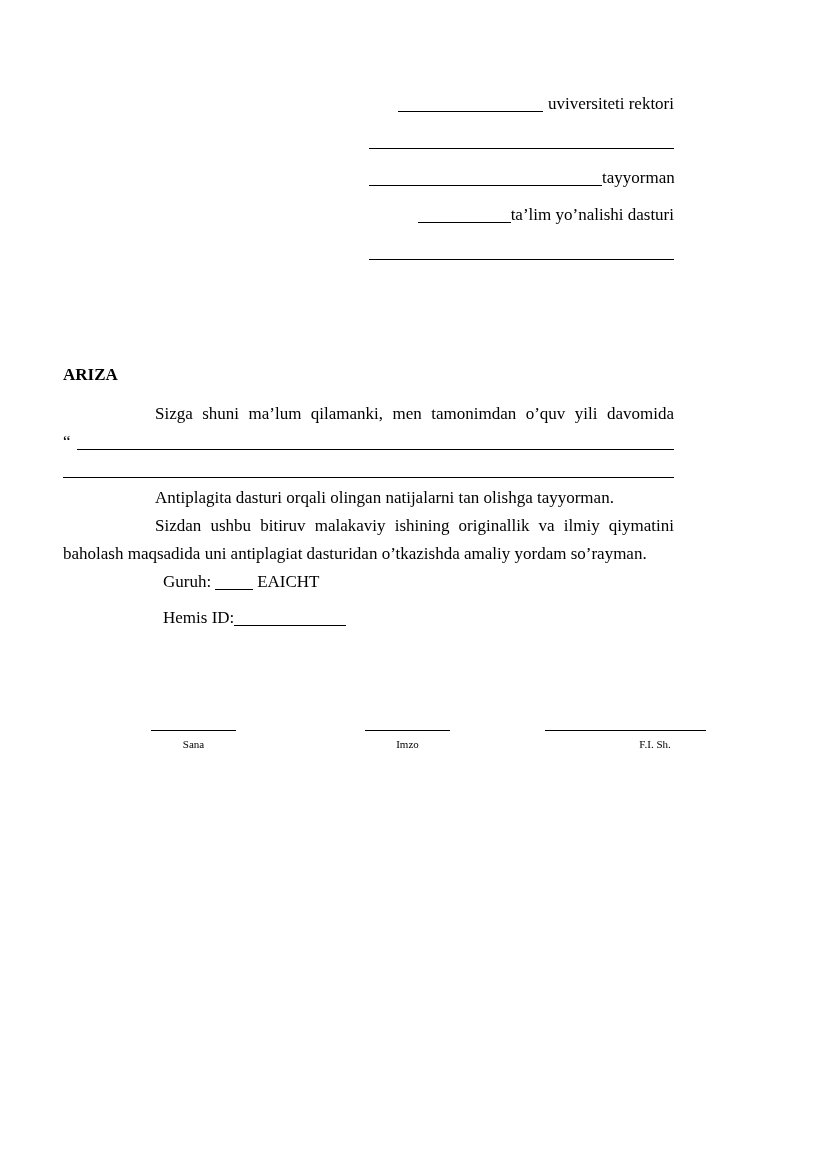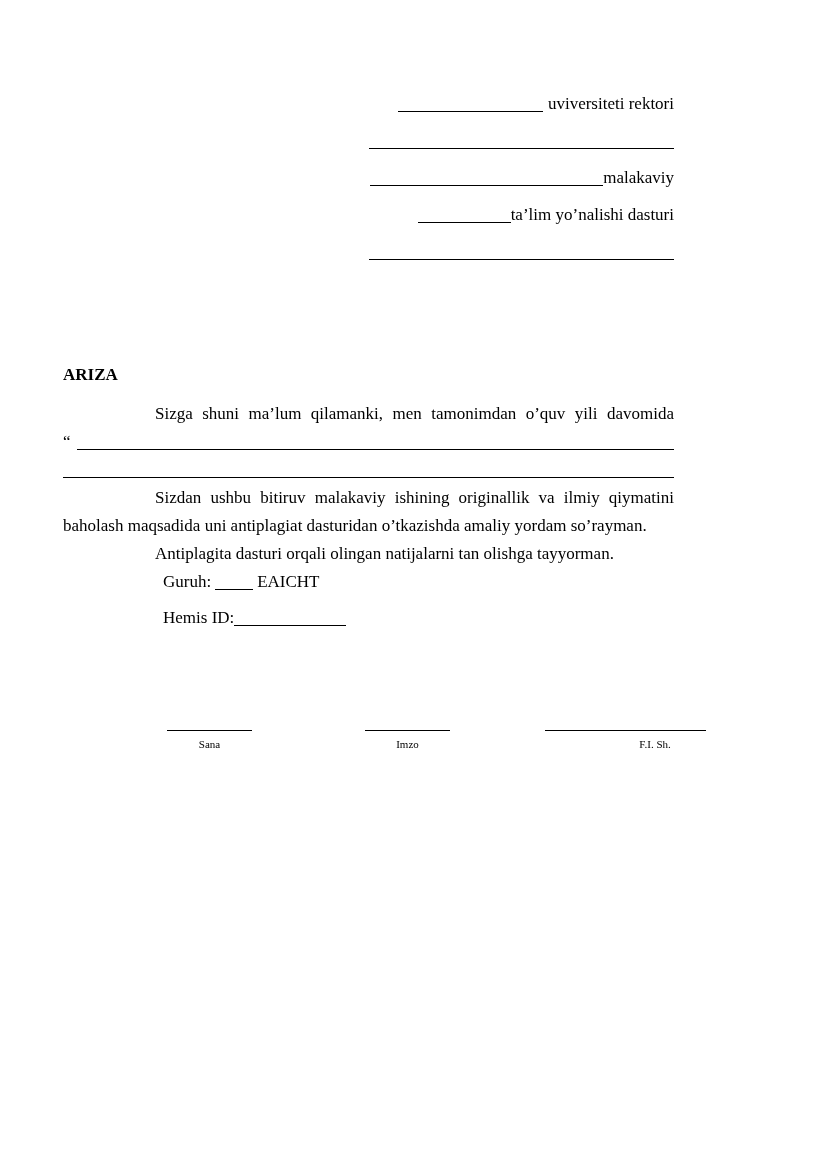"malakaviy" span.h-text { text: malakaviy -> tayyorman }
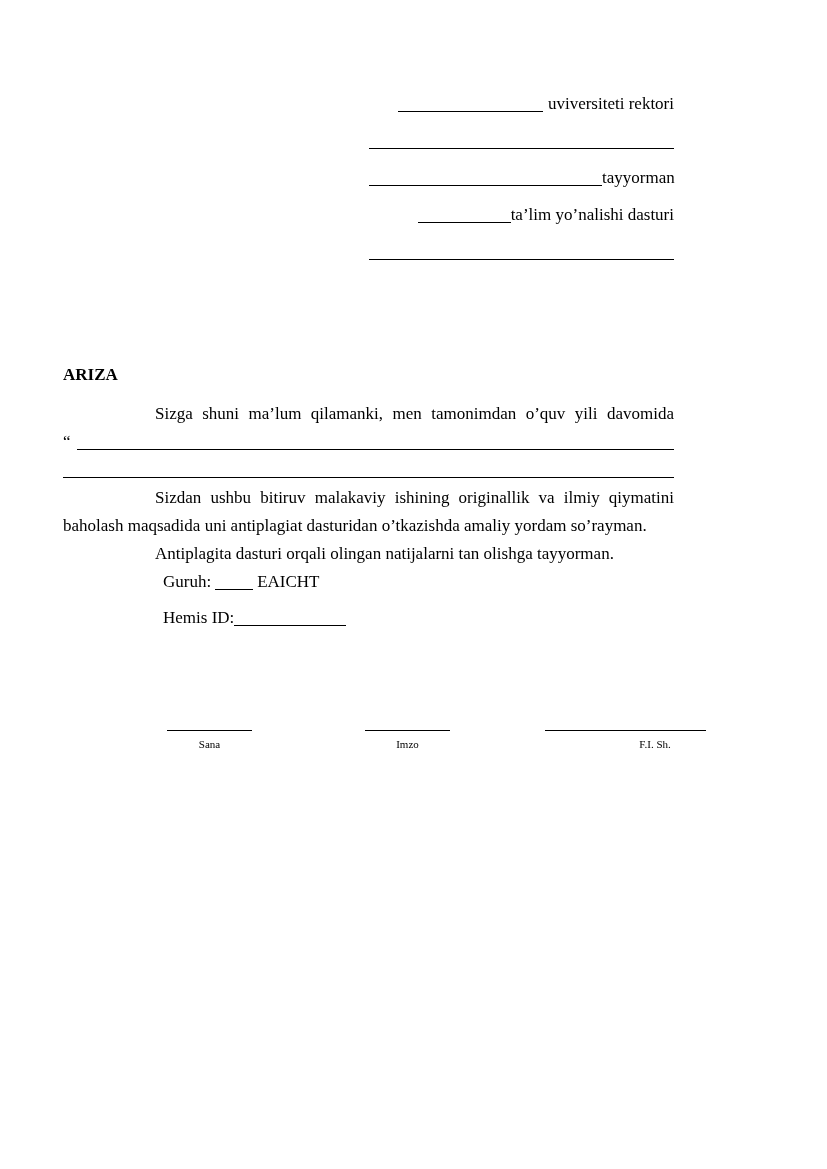"Sizdan ushbu bitiruv malakaviy ishining" p.para { order: before "Antiplagita dasturi orqali olingan" -> after "Antiplagita dasturi orqali olingan" }
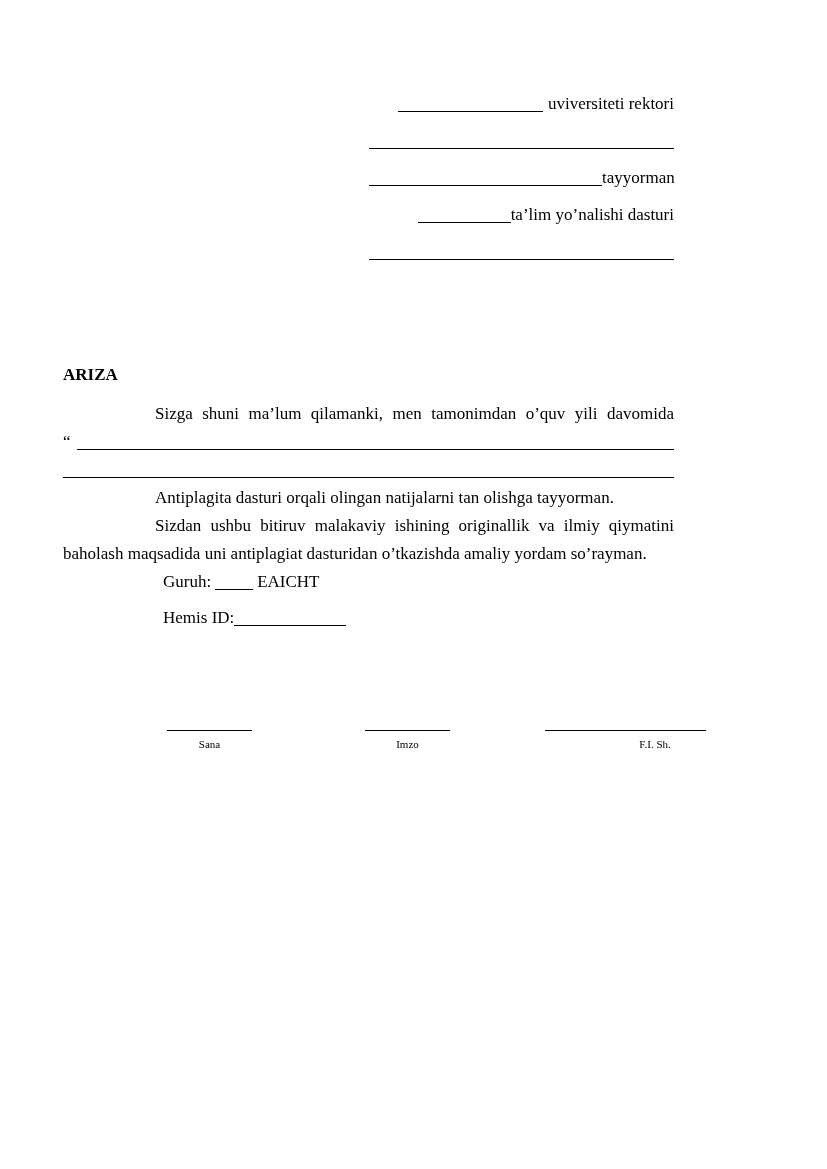"Sana" .sig-group.g-date { left: 104px -> 88px }
